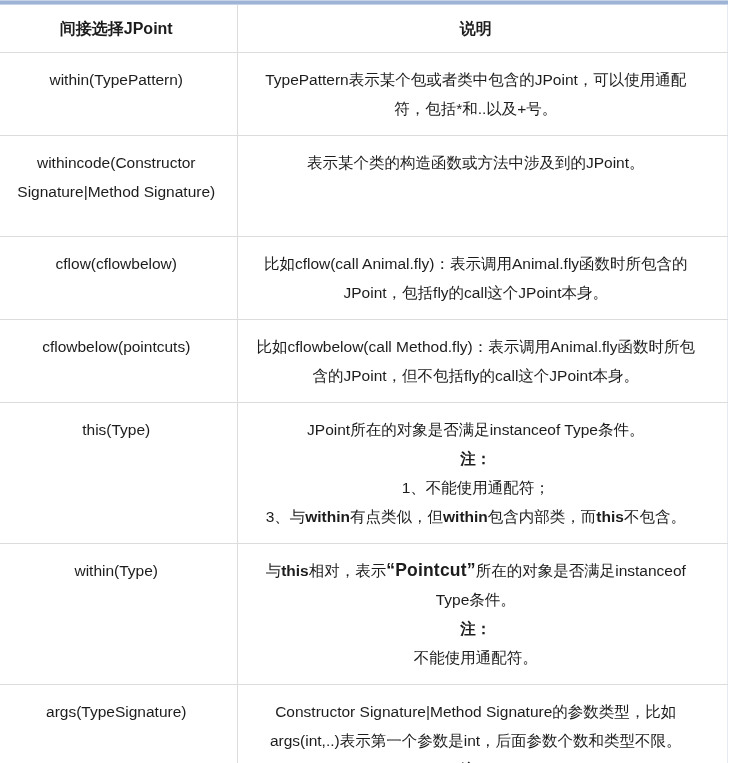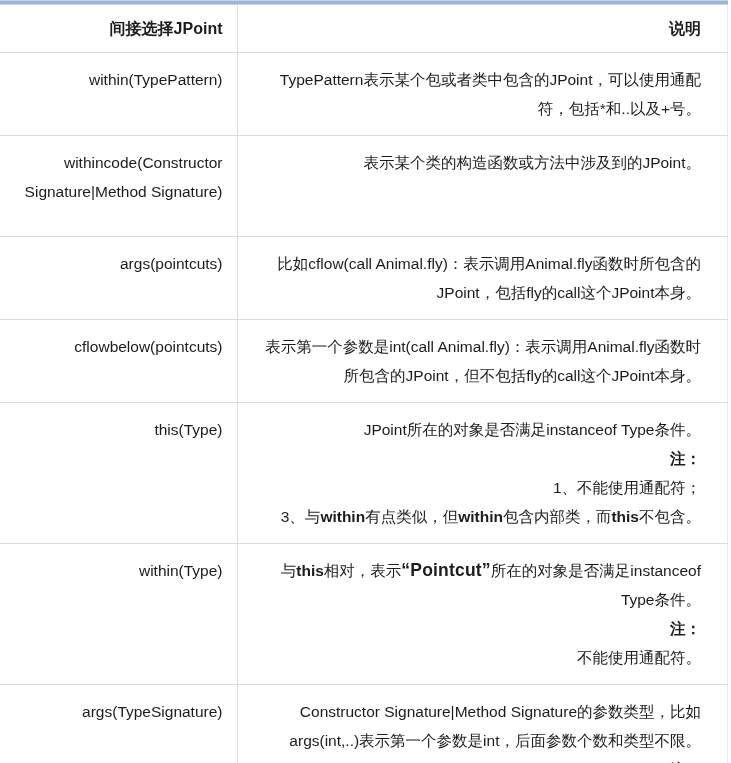"间接选择JPoint" th, td { text-align: right -> center }
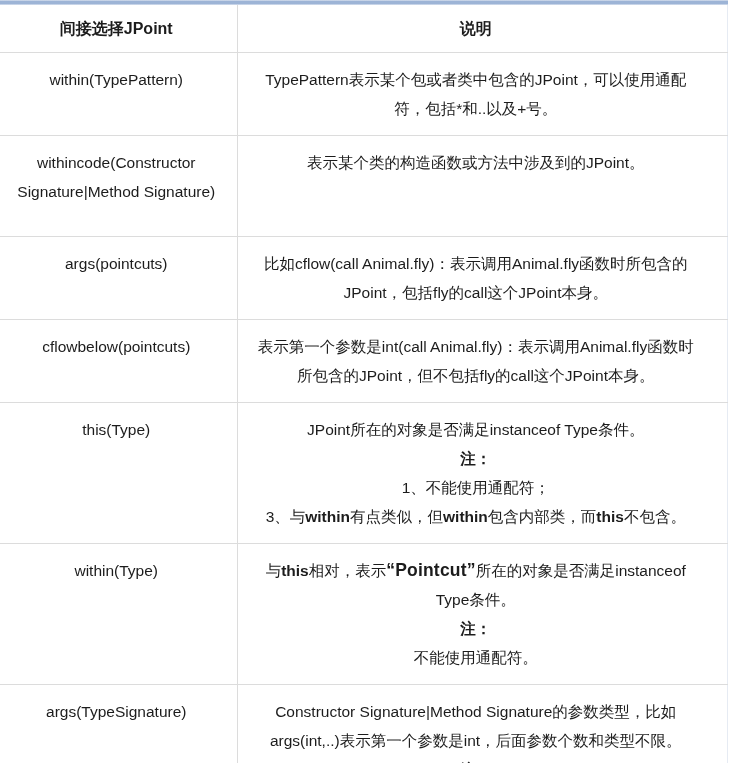"args(pointcuts)" span { text: args(pointcuts -> cflow(cflowbelow }
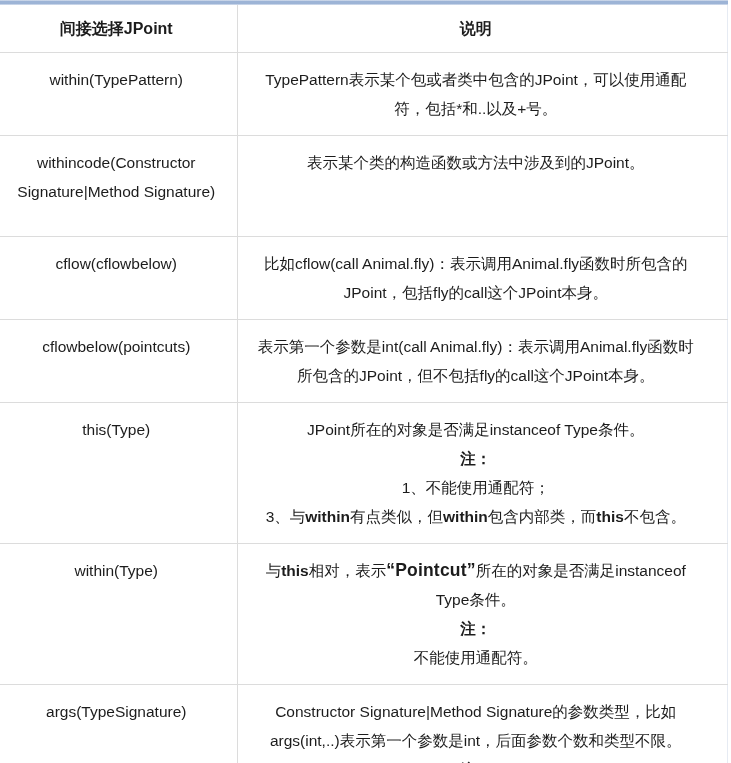"表示第一个参数是int(call" span { text: 表示第一个参数是int(call Animal.fly -> 比如cflowbelow(call Method.fly }
